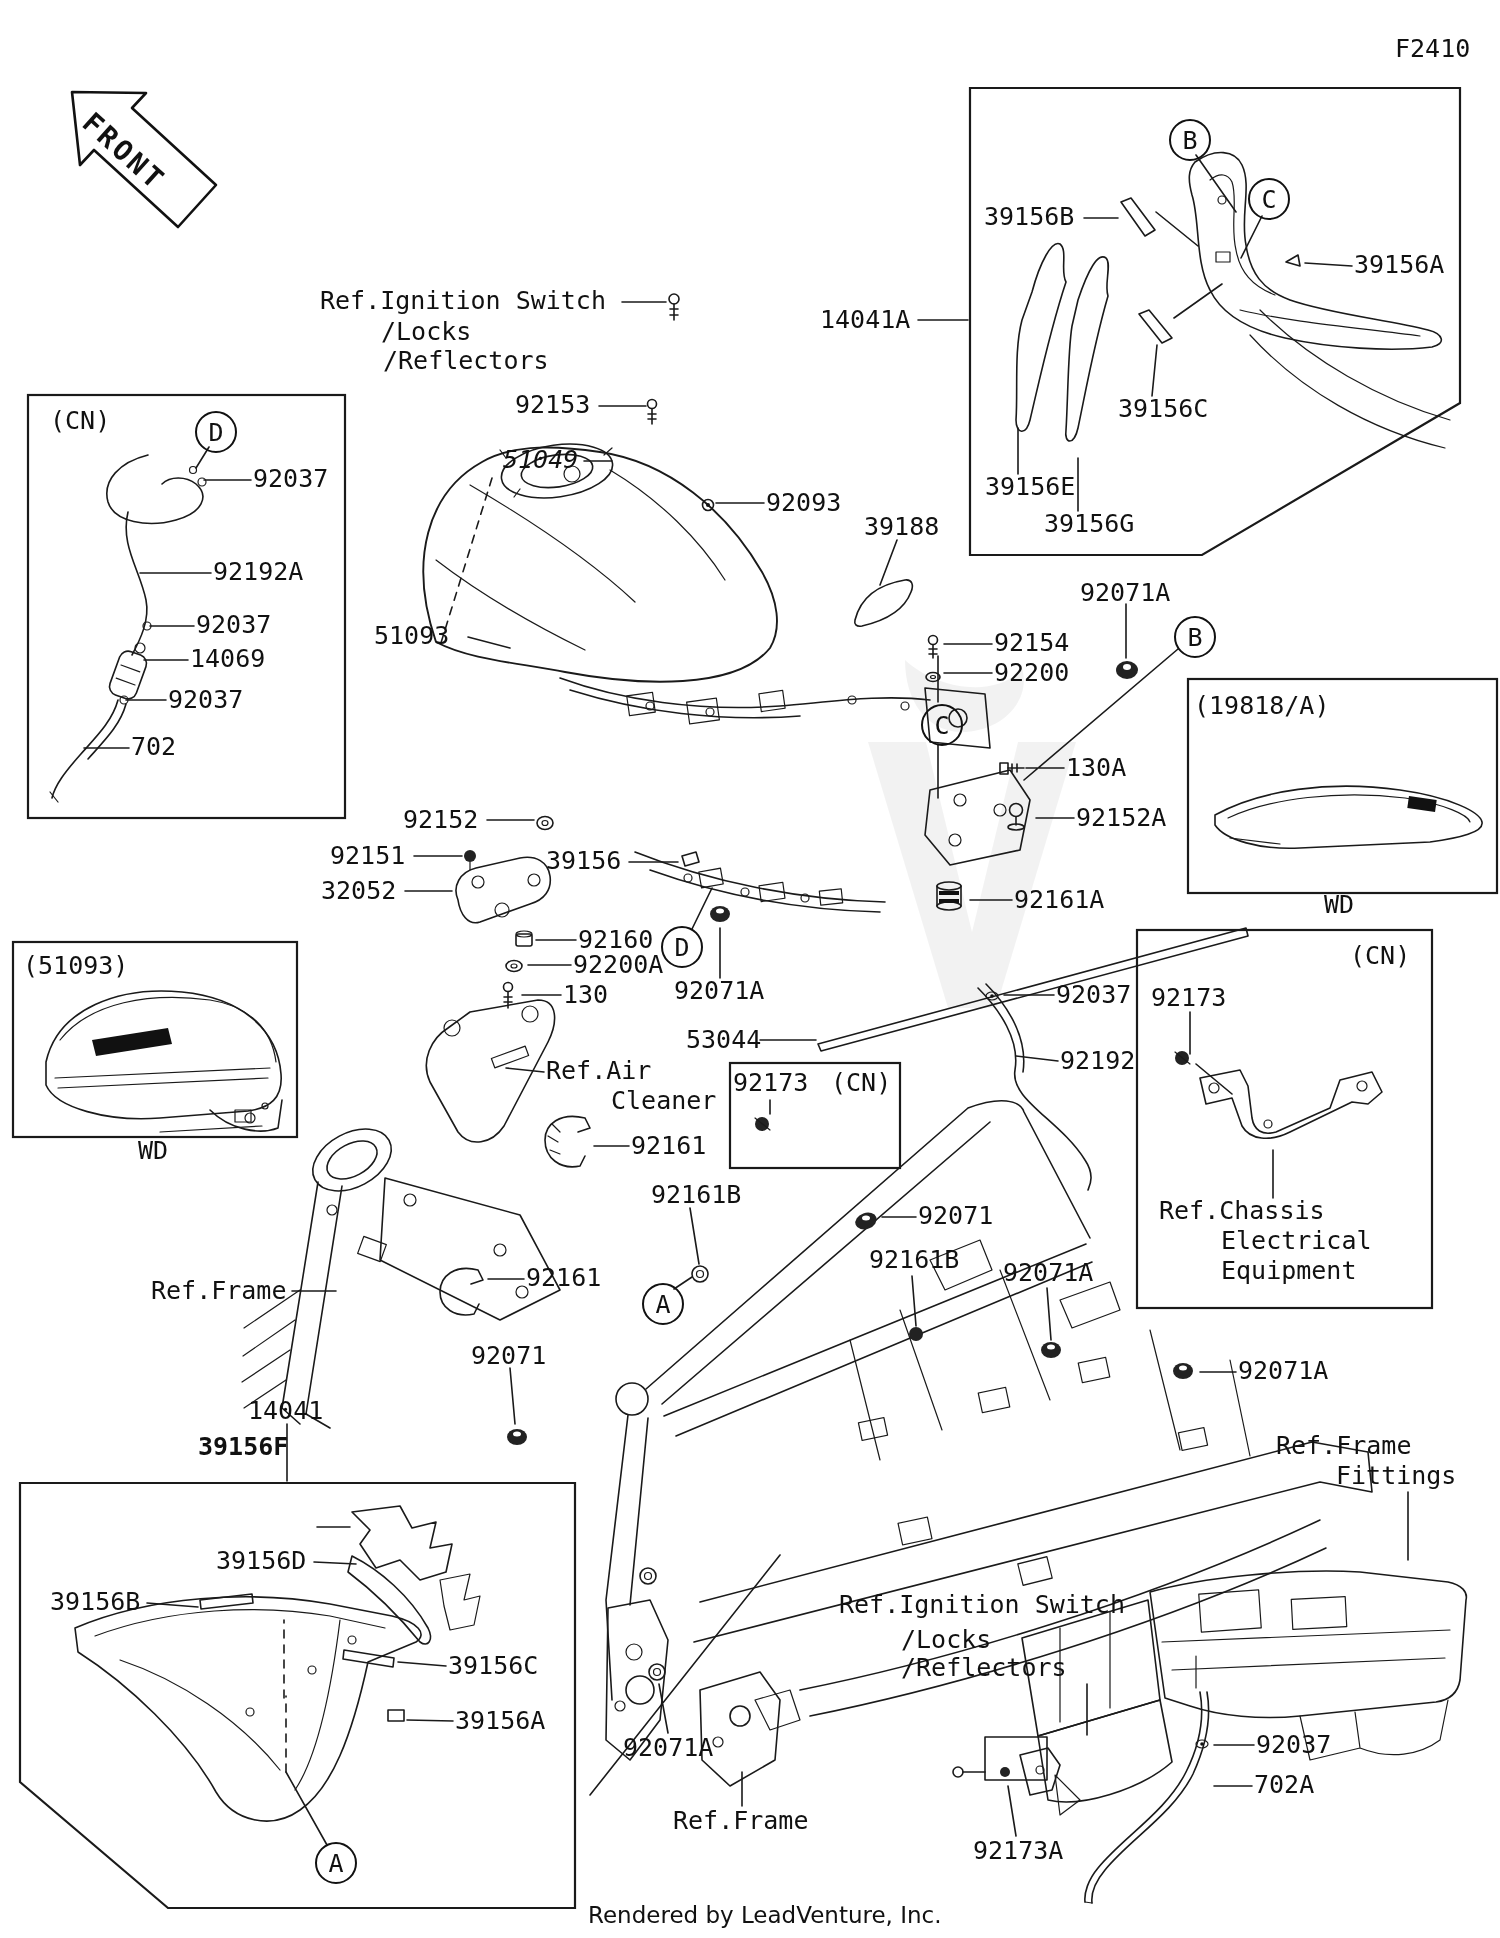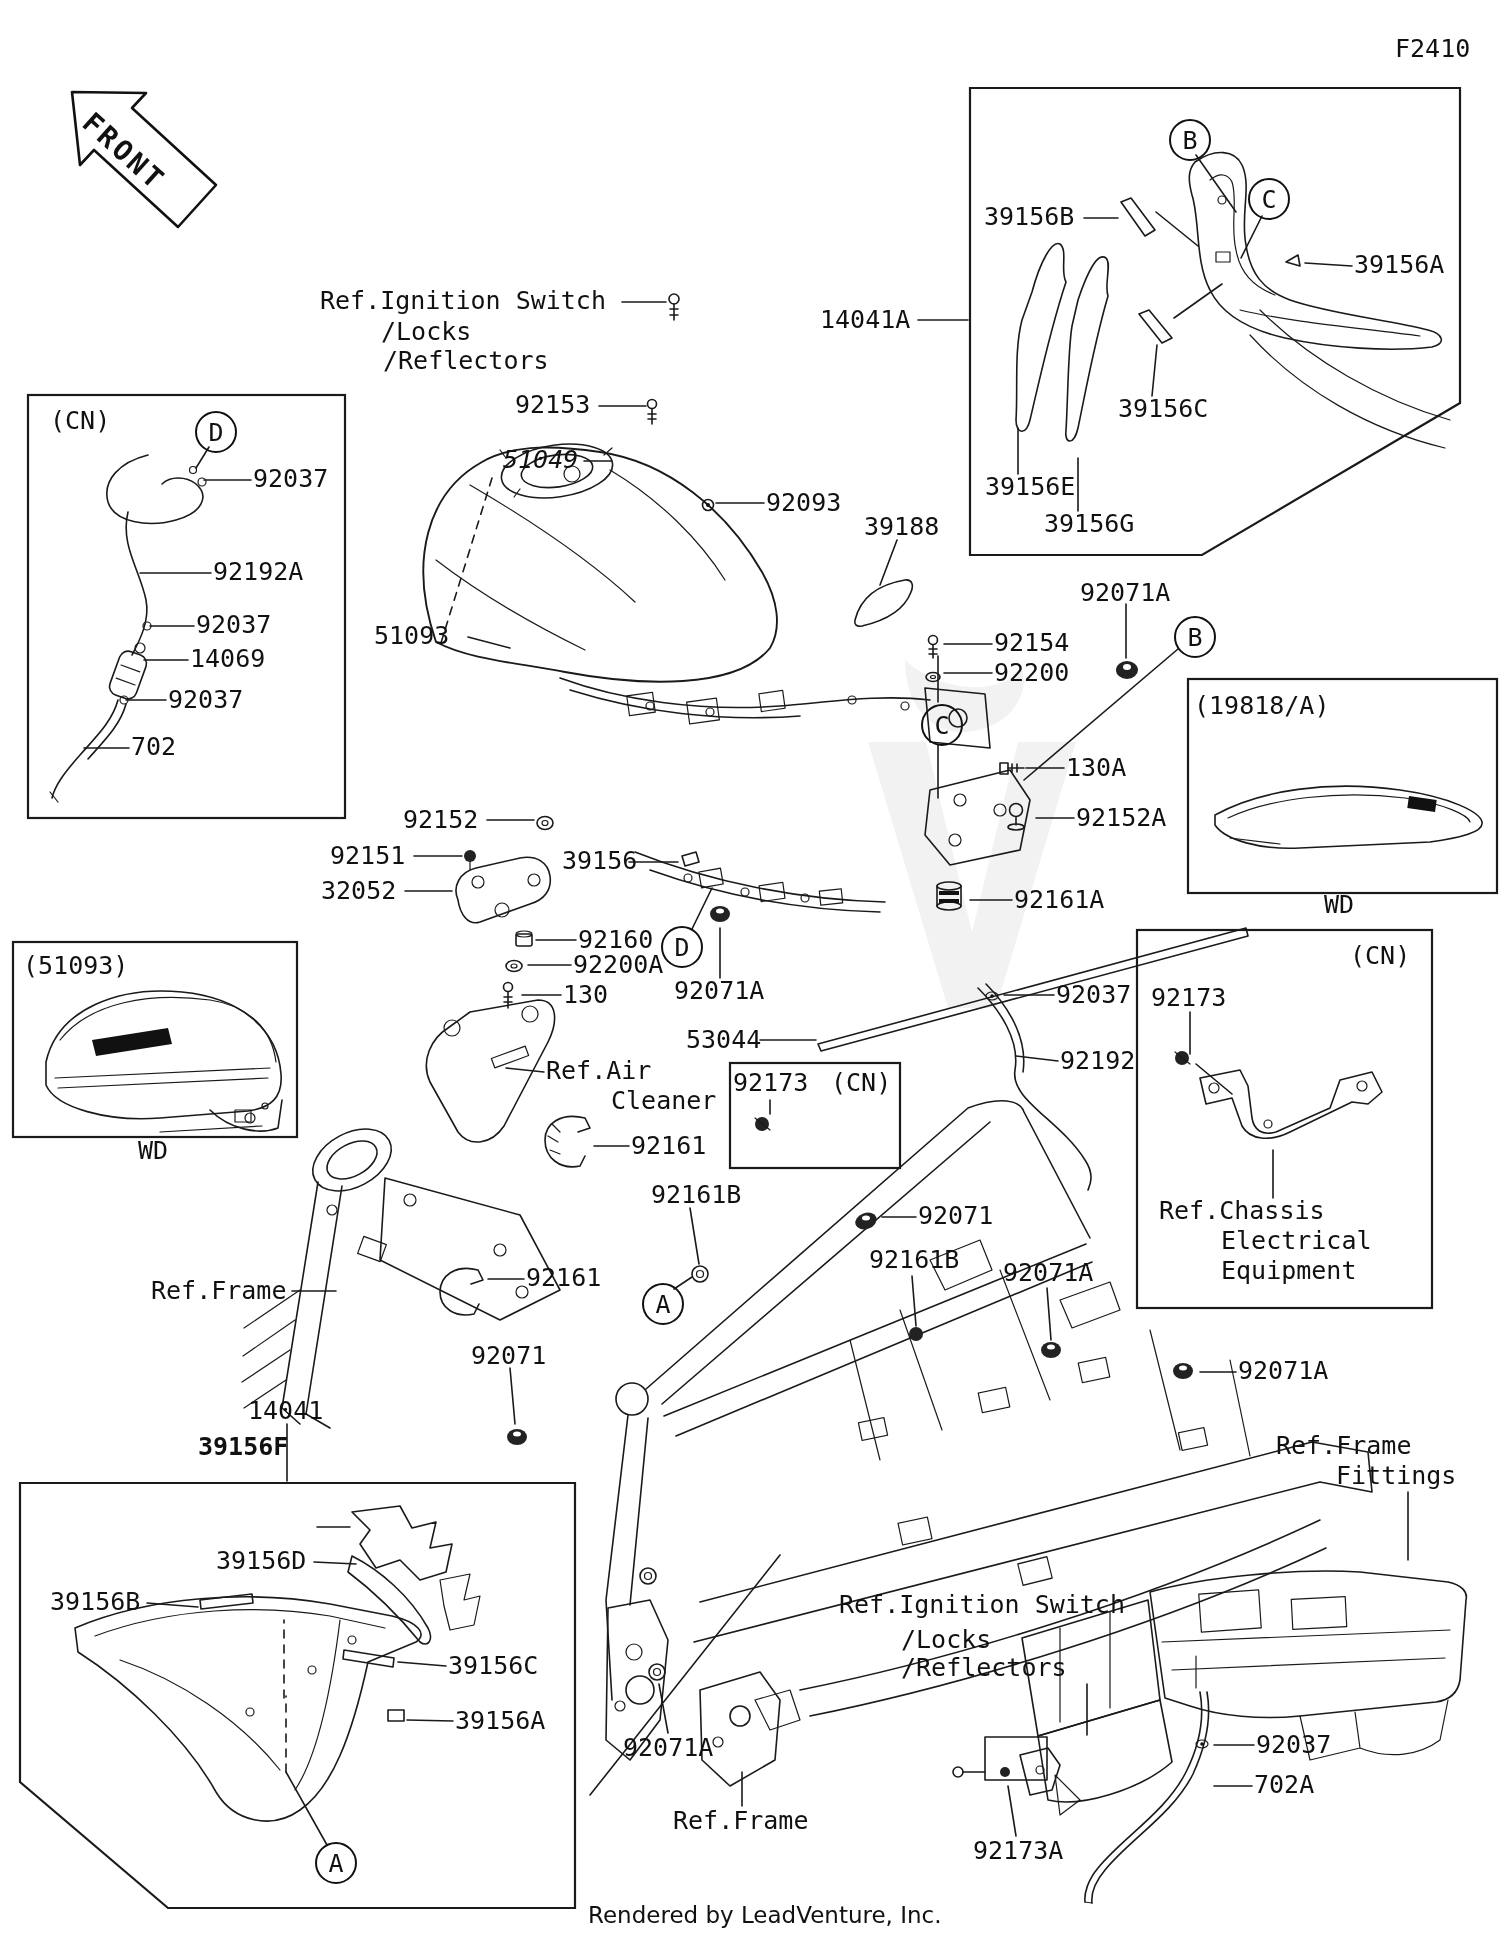"39156" div.lbl { margin-left: 16px -> none }
